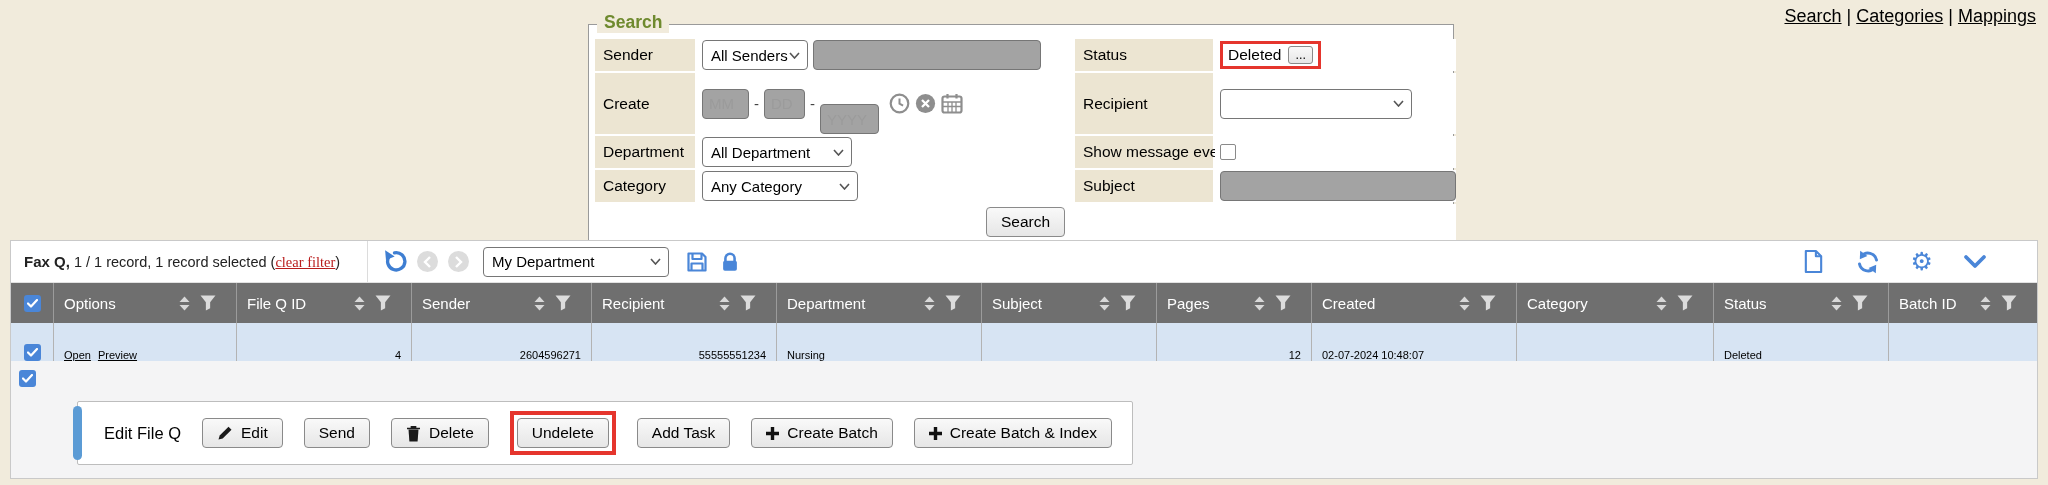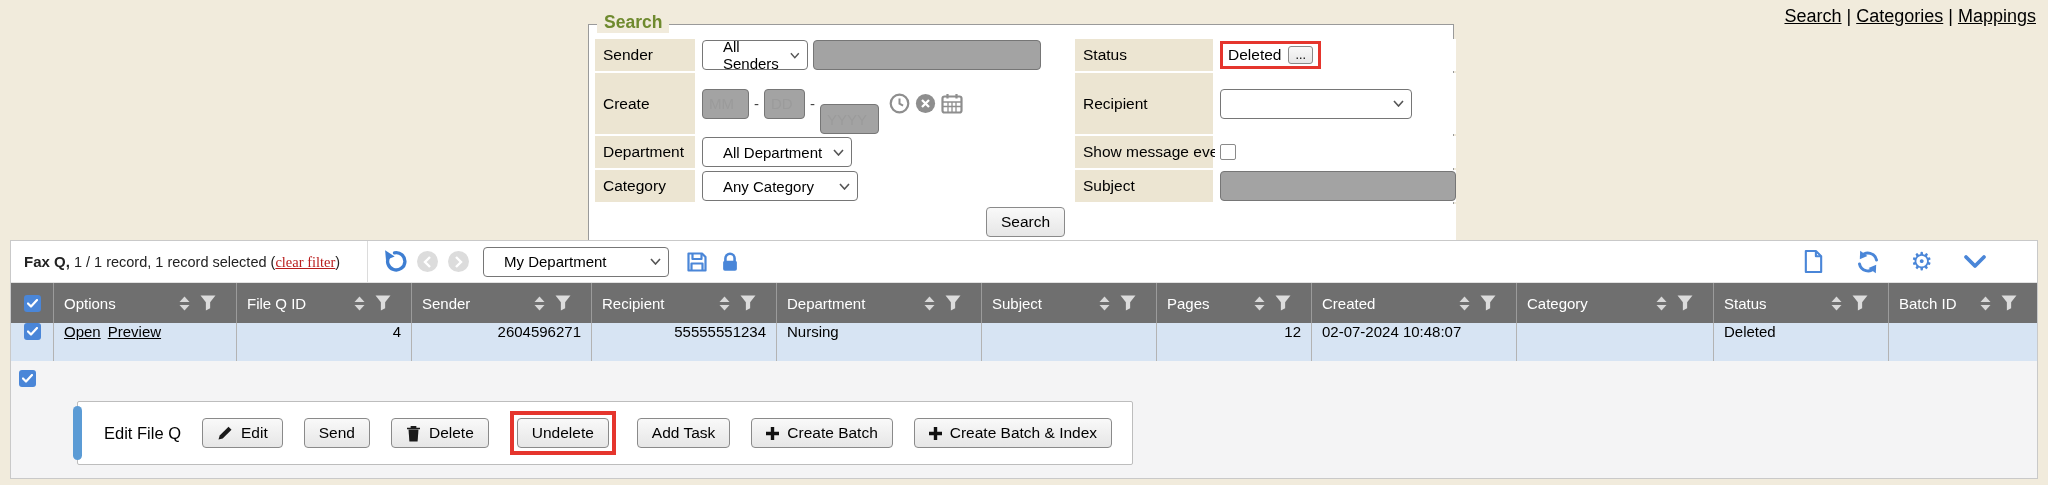"All Senders" .sel { padding: 0 7px 0 20px -> 0 7px 0 8px }
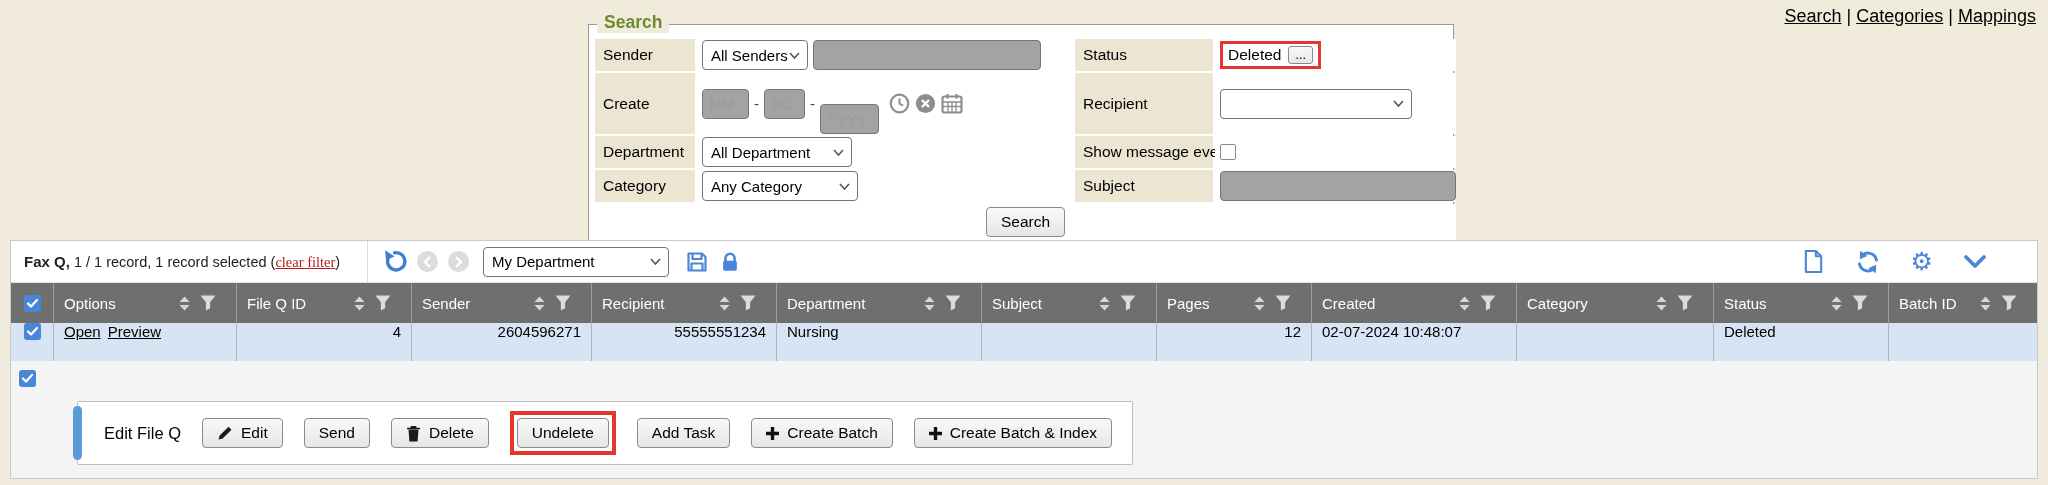"Open" .dcell { align-items: flex-start -> flex-end; font-size: 15px -> 11px }
